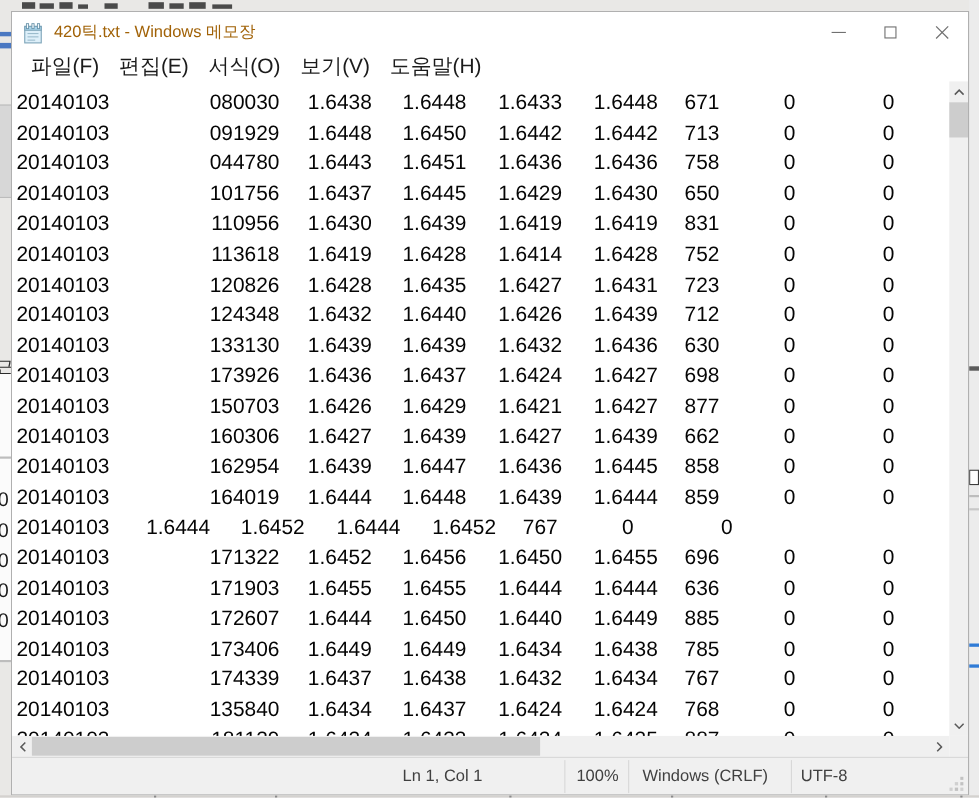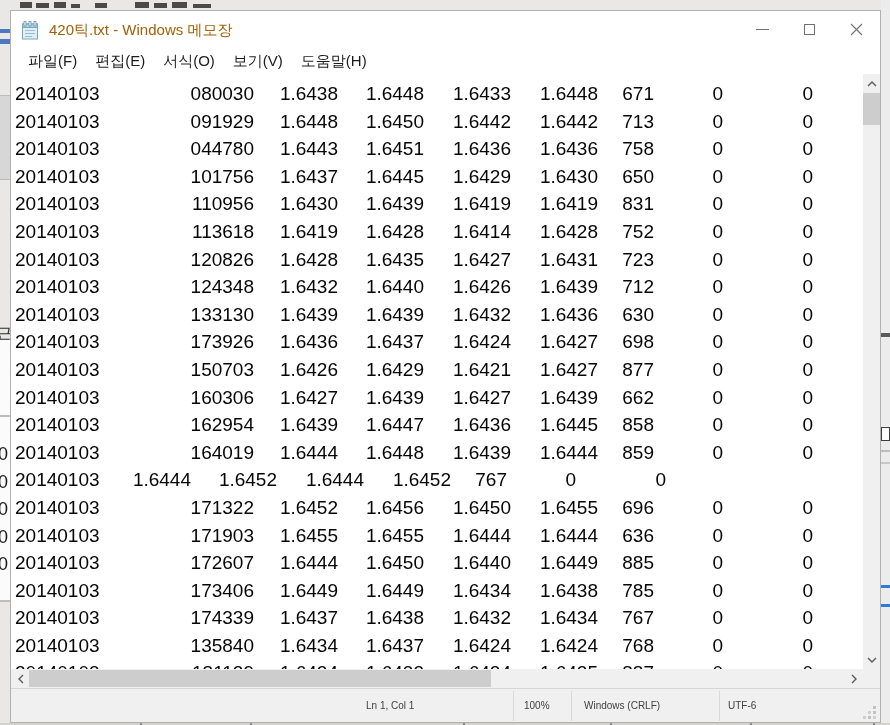"파일(F)" .menu-item { font-size: 15px -> 19px }
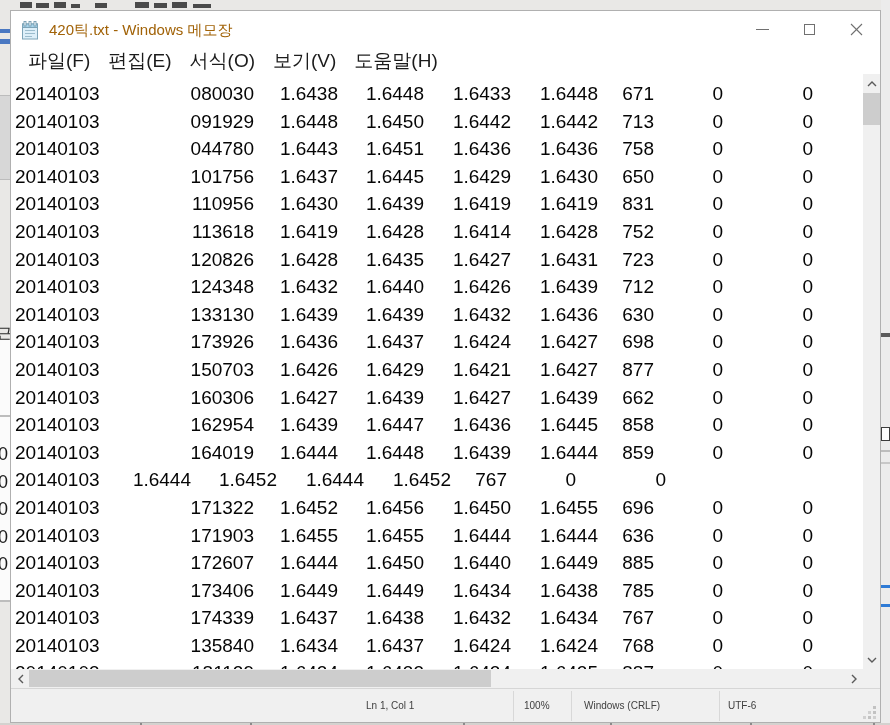"Ln 1, Col 1" .statusbar { font-size: 10px -> 15px }
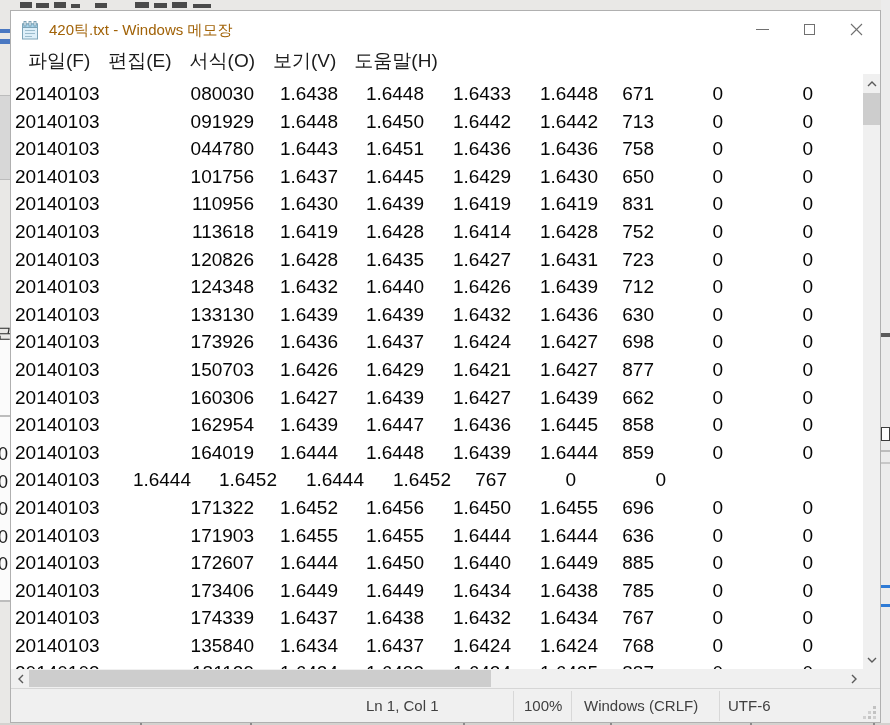"UTF-6" span.sb-item { text: UTF-6 -> UTF-8 }
